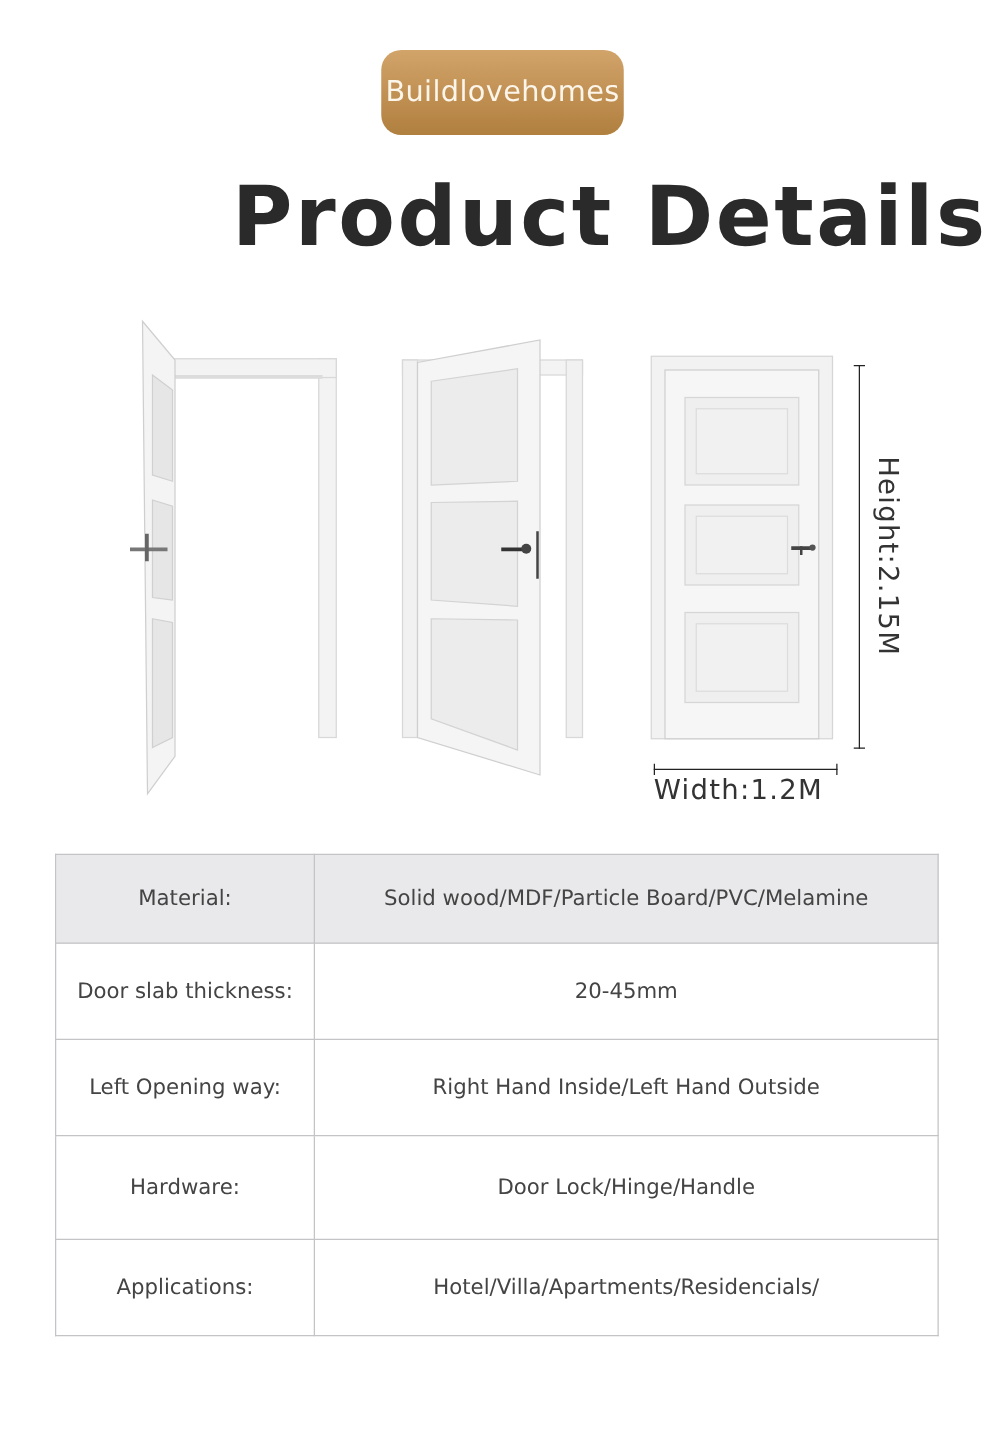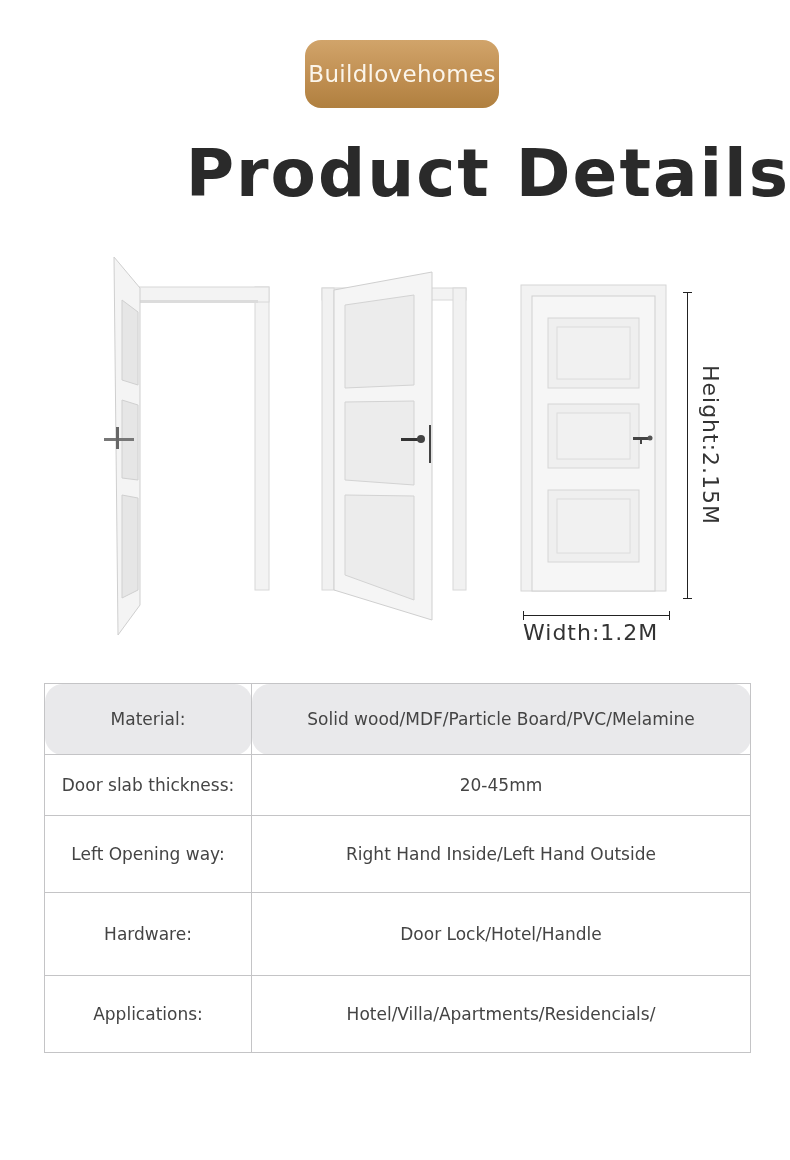"Material:" table.spec tr.shaded td { border-radius: 18px -> none }
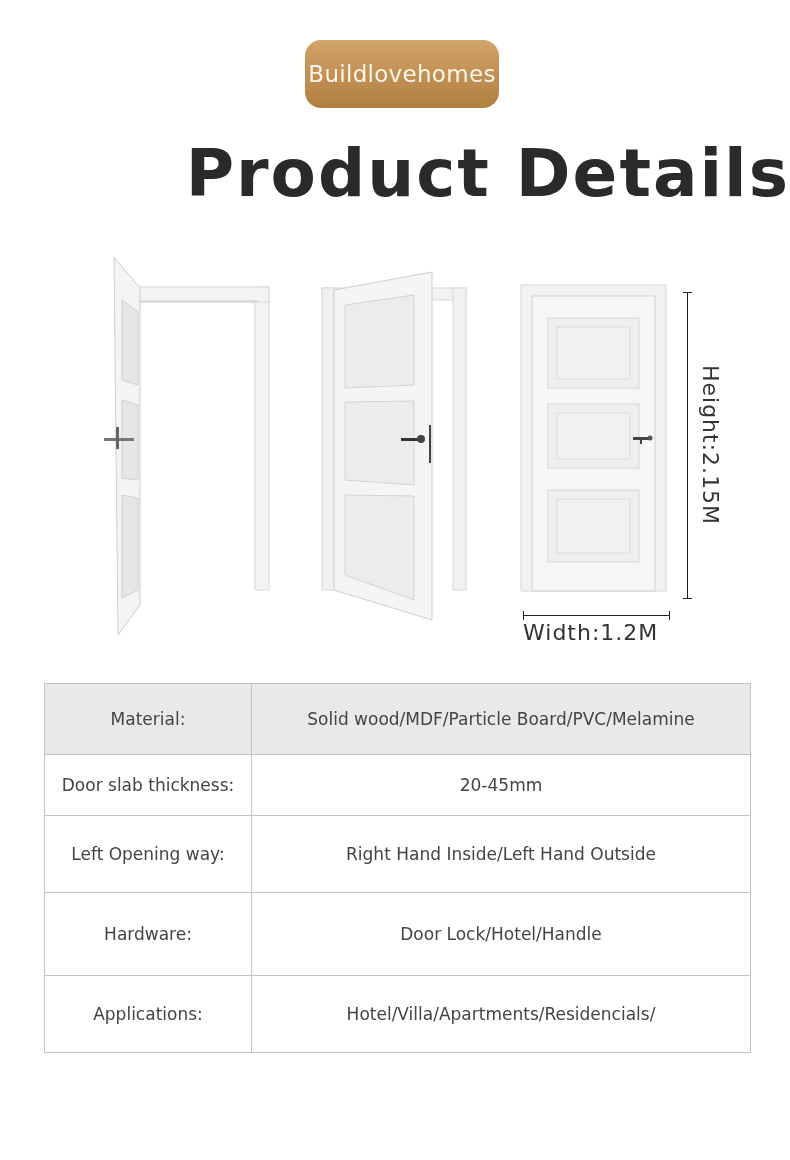"Door slab thickness:" tr { height: 61px -> 77px }
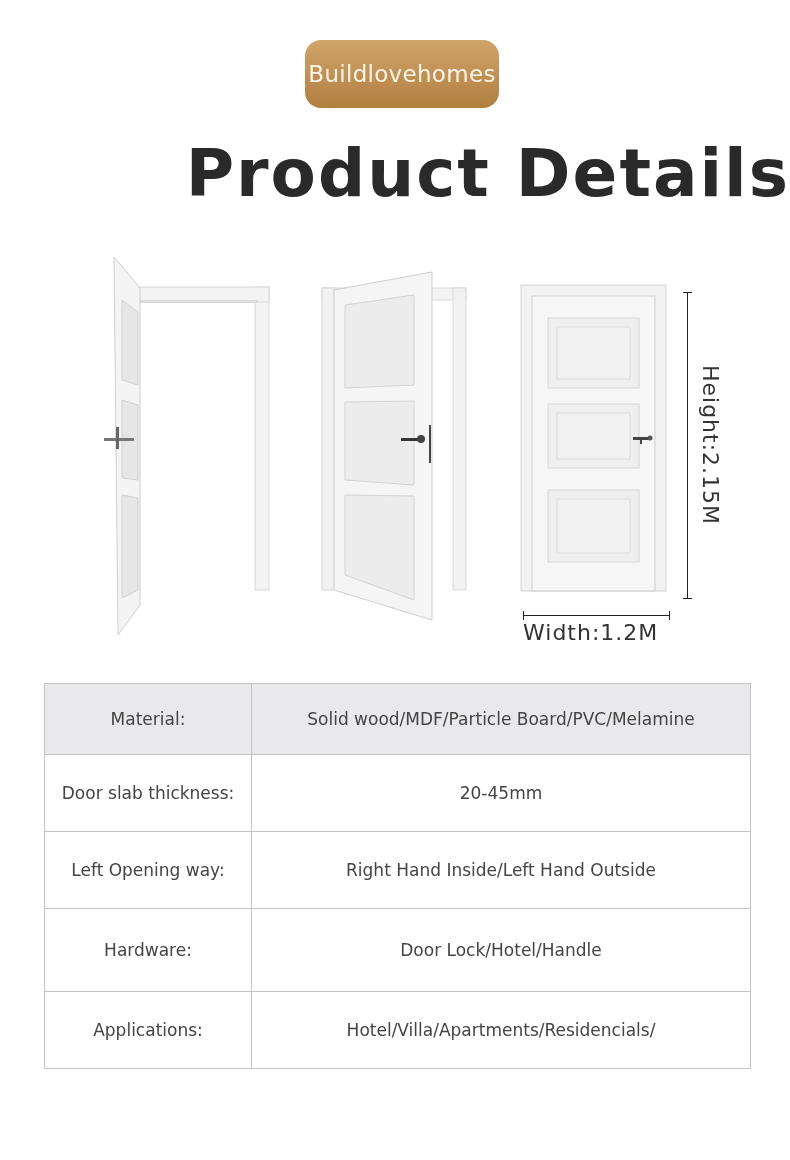"Door Lock/Hotel/Handle" td { text: Lock/Hotel/Handle -> Lock/Hinge/Handle }
